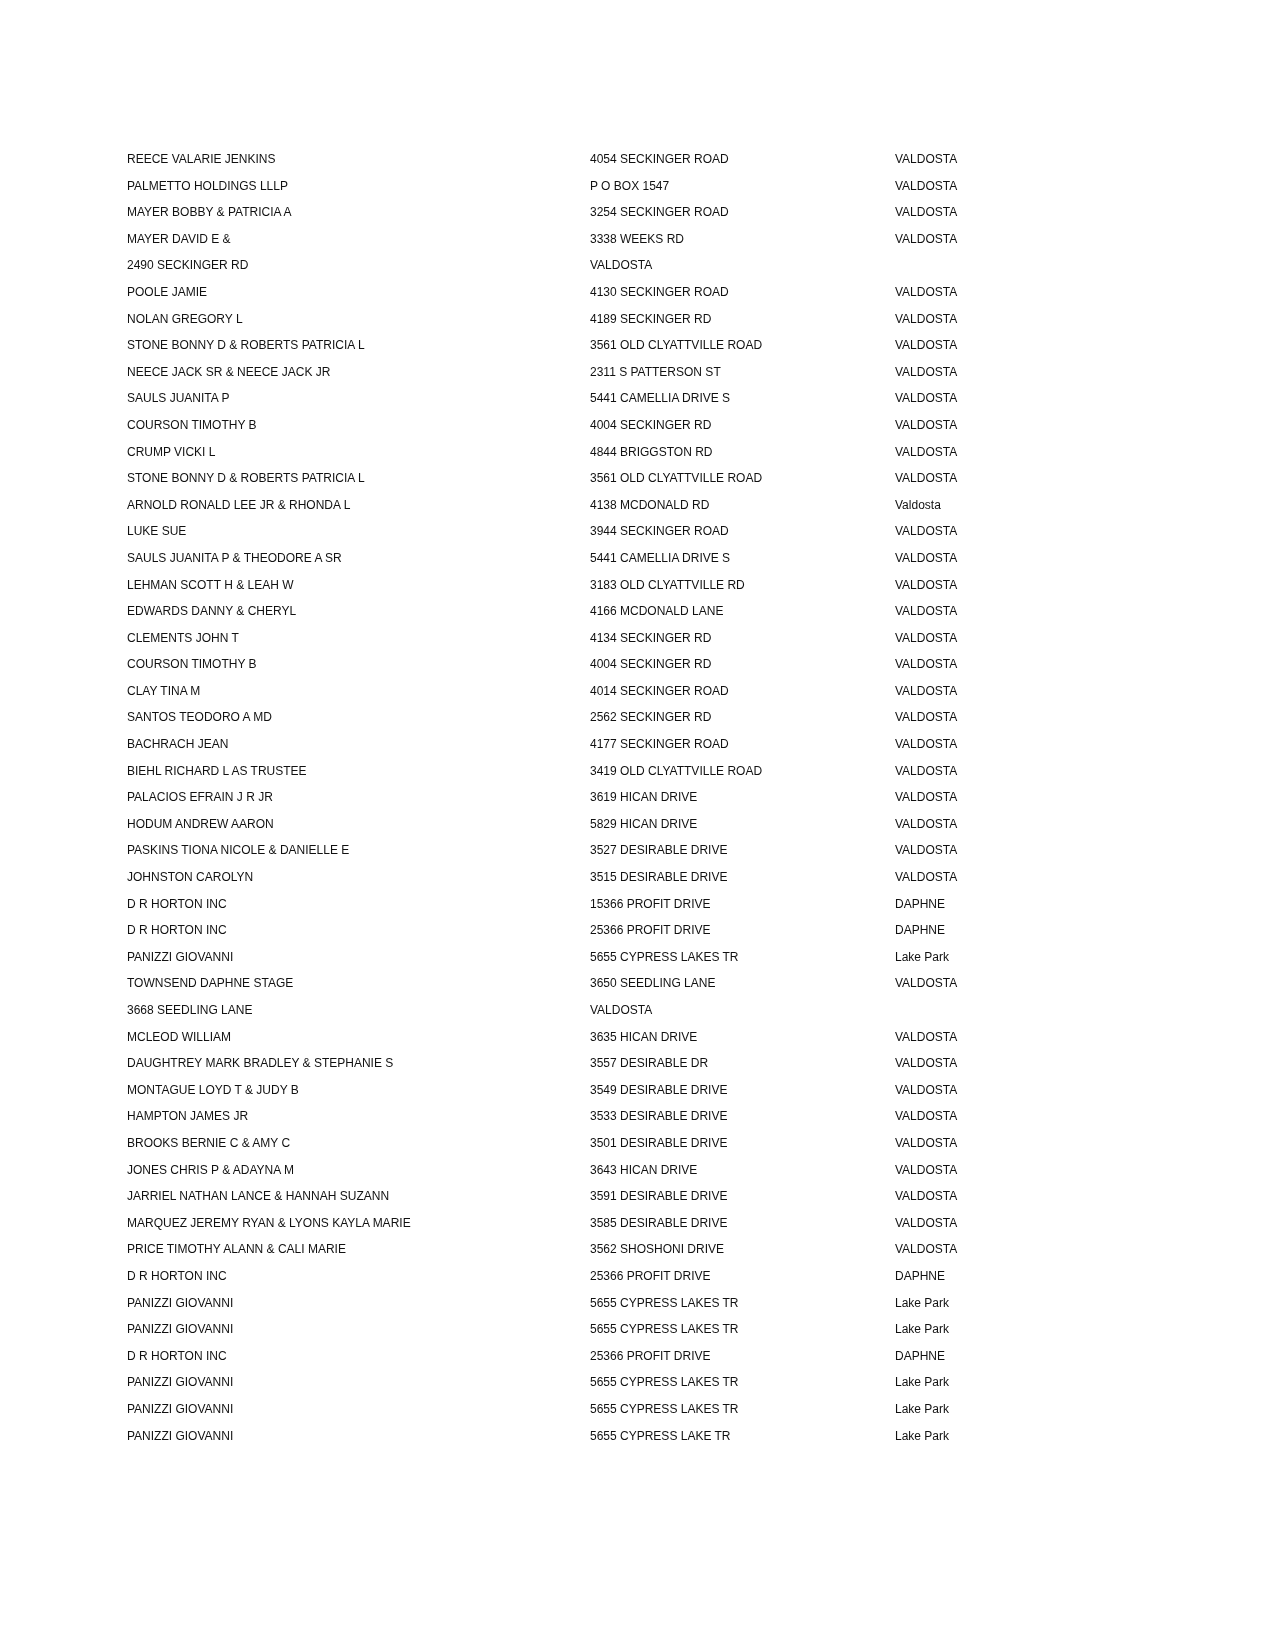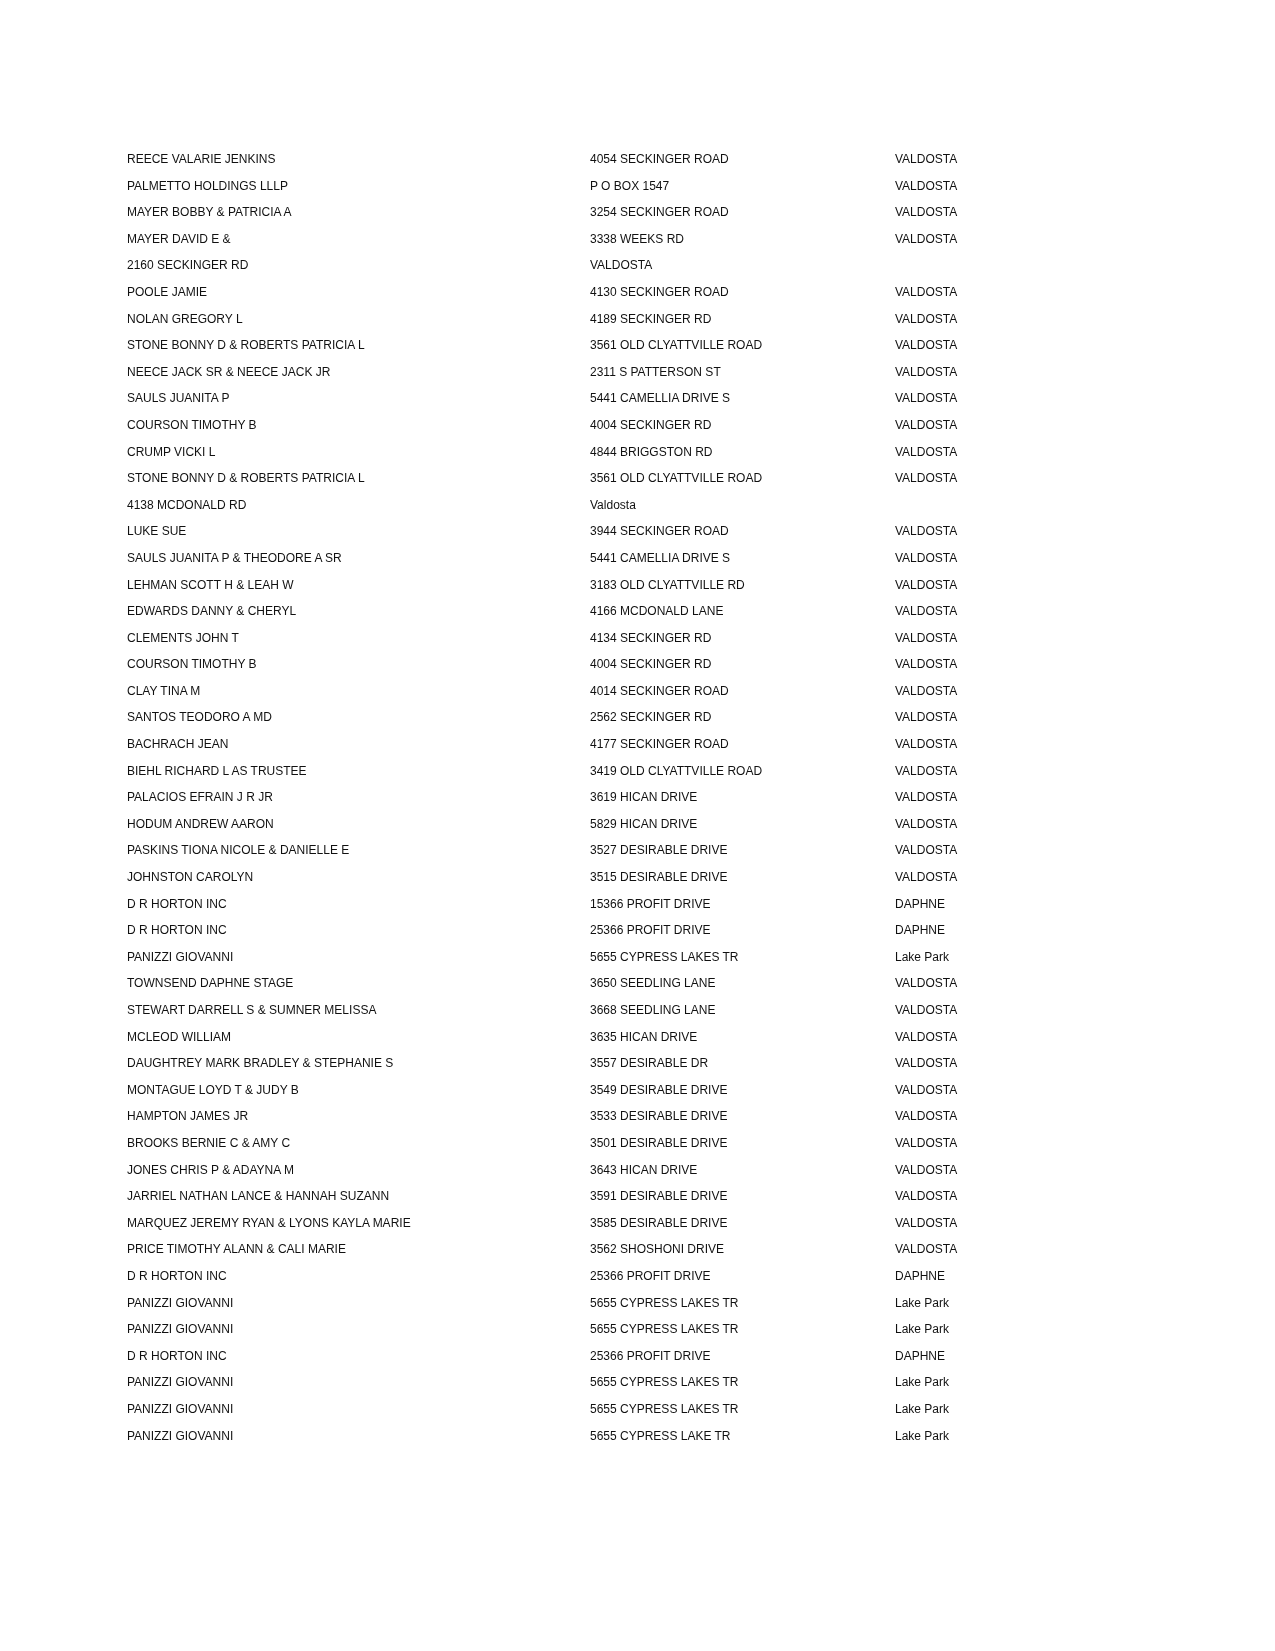"2160 SECKINGER RD" div.cell { text: 2160 -> 2490 }
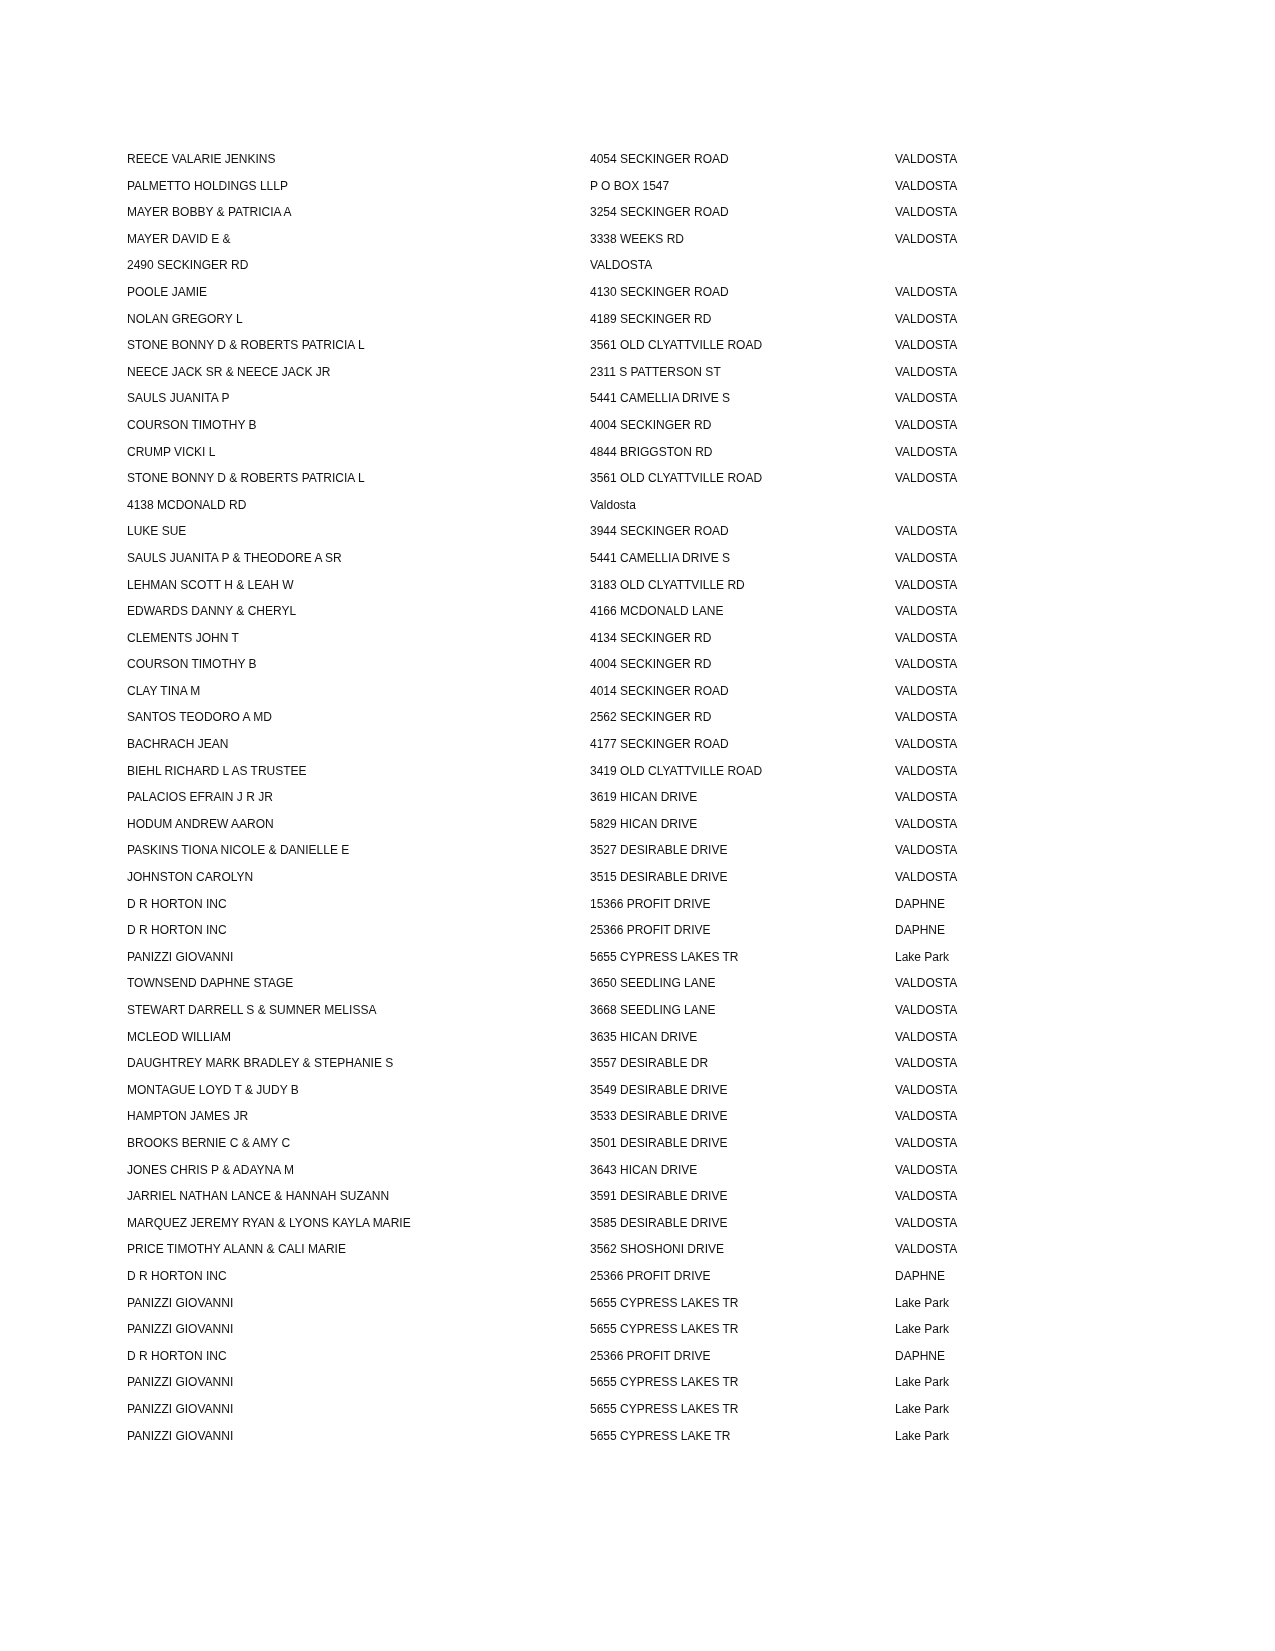"ARNOLD RONALD LEE JR &" div.cell { html: none -> <div>ARNOLD RONALD LEE JR &amp; RHONDA L</div> }
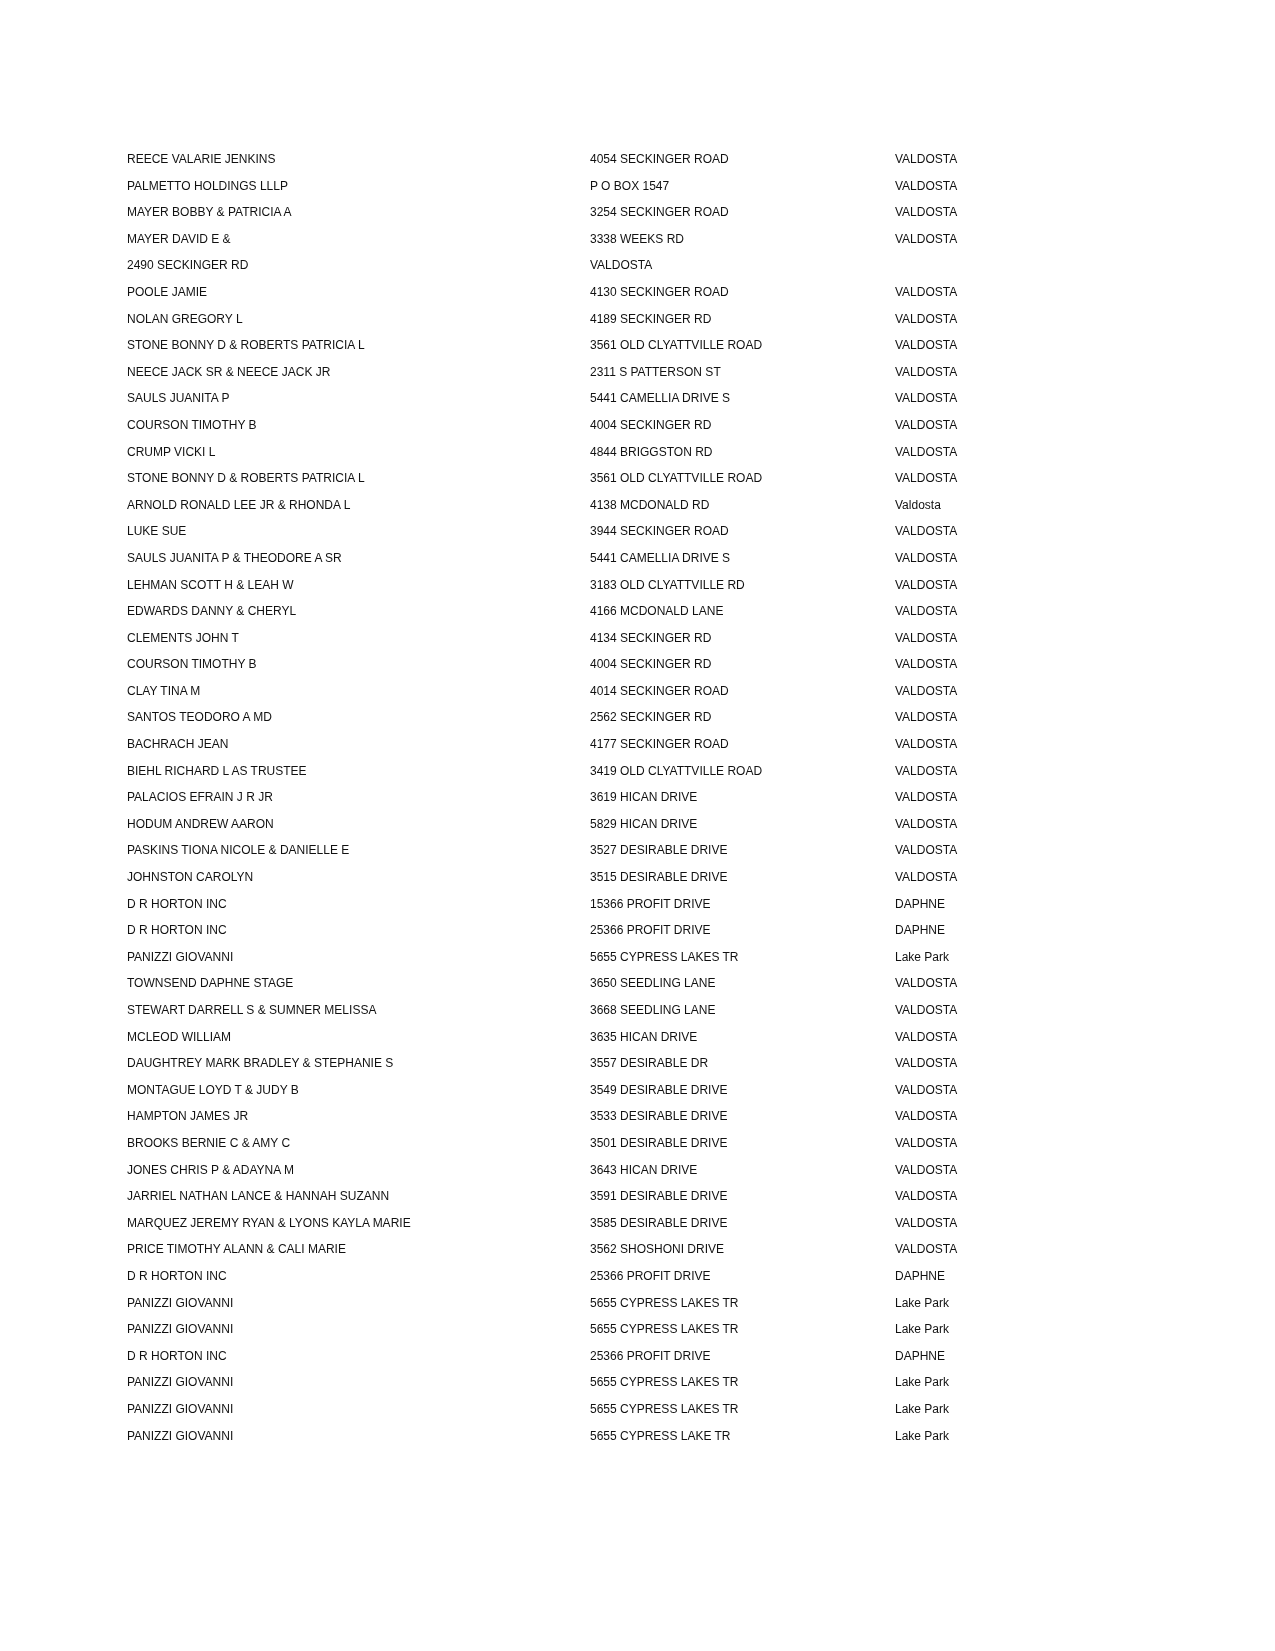"STEWART DARRELL S & SUMNER" div.cell { html: <div>STEWART DARRELL S &amp; SUMNER MELISSA</div> -> none }
